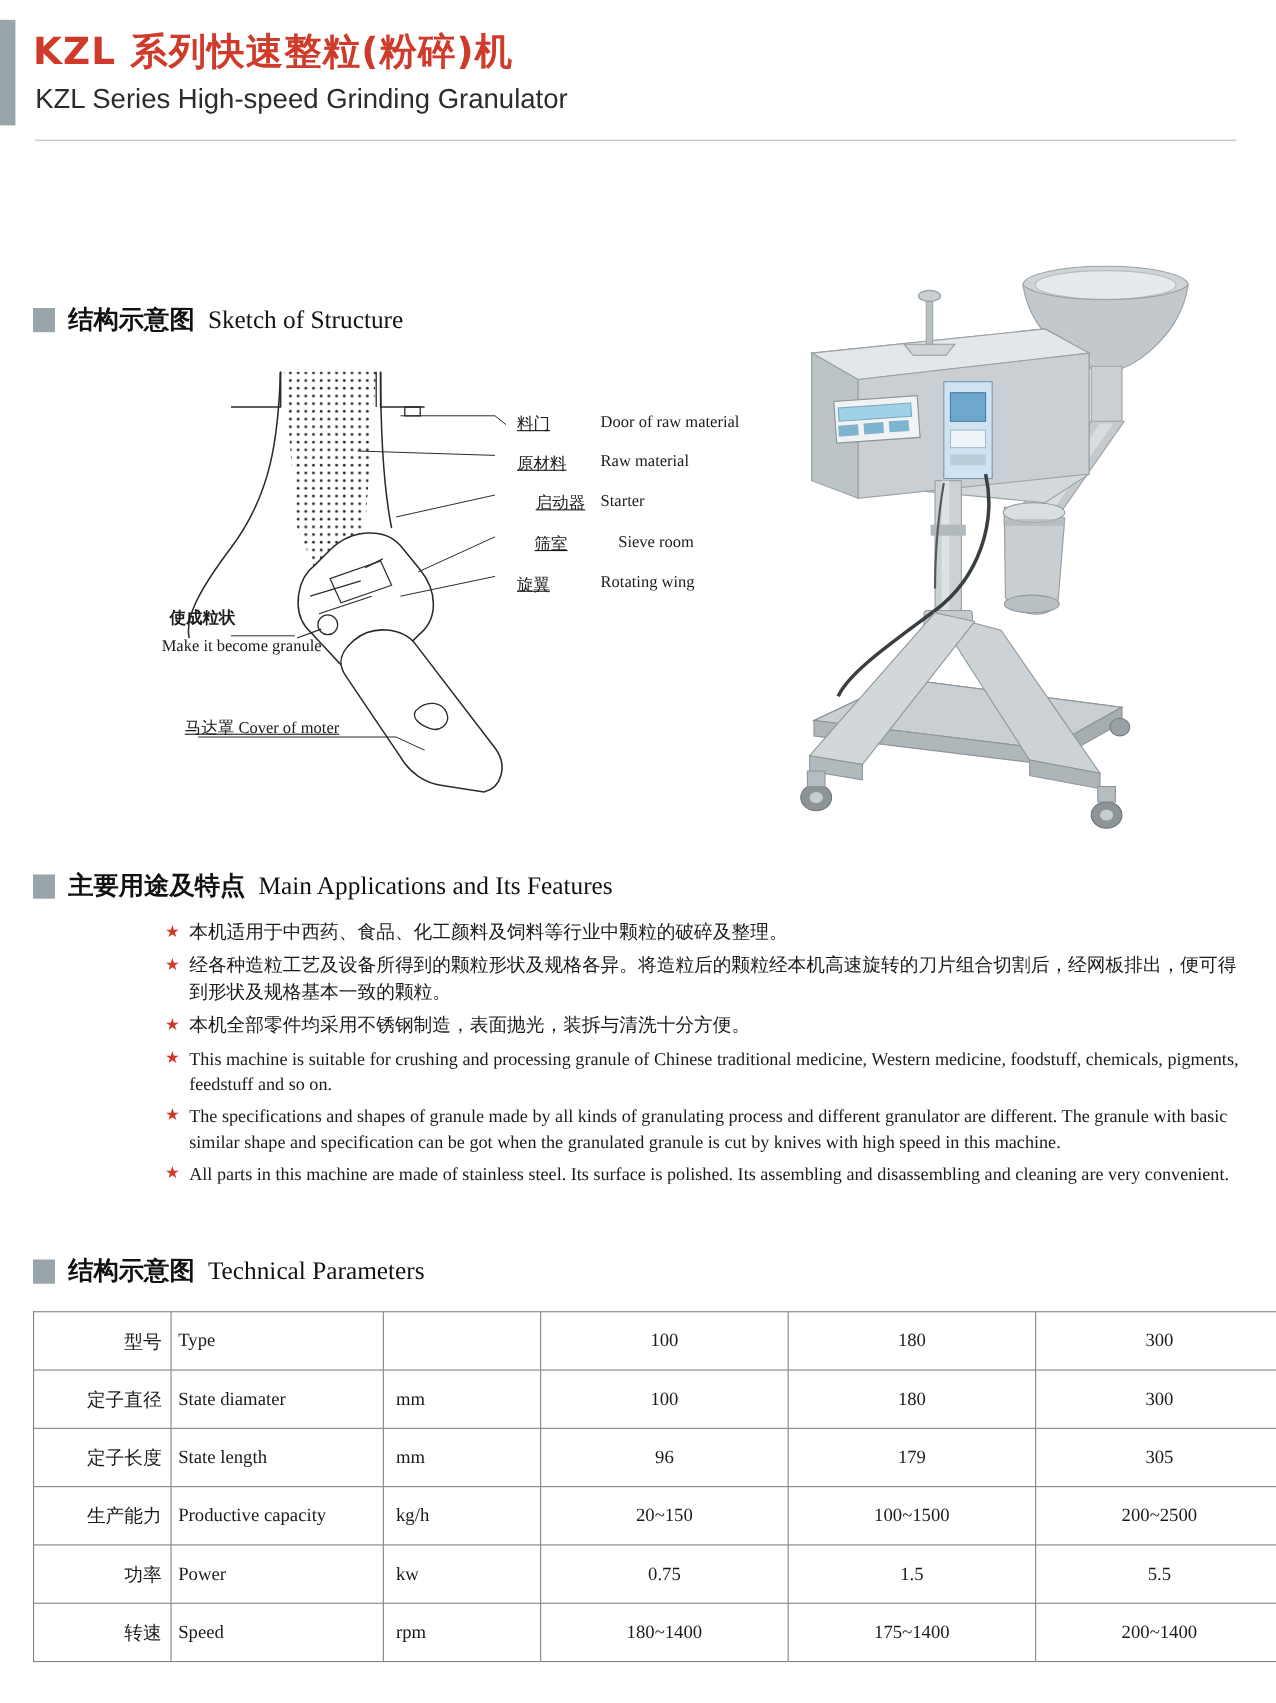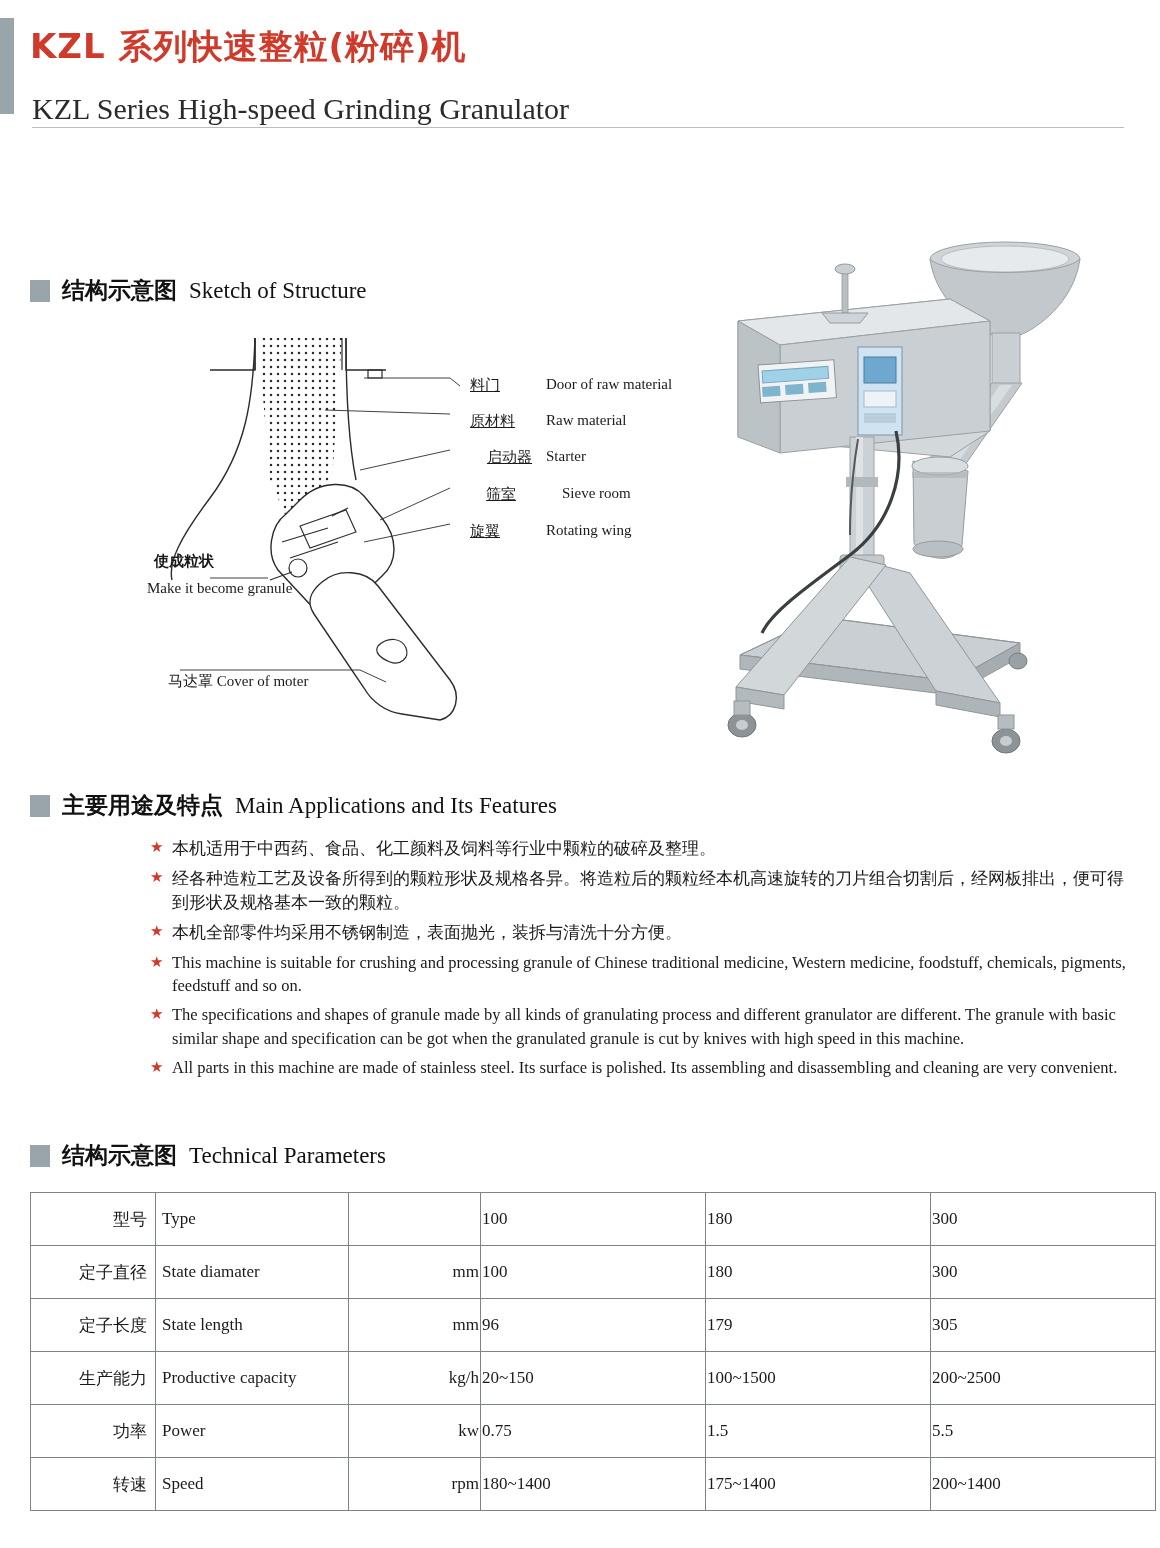"KZL Series High-speed Grinding" .title-en { font-family: Liberation Serif, serif -> Liberation Sans, sans-serif; font-size: 30px -> 25px; margin-top: 16px -> none }
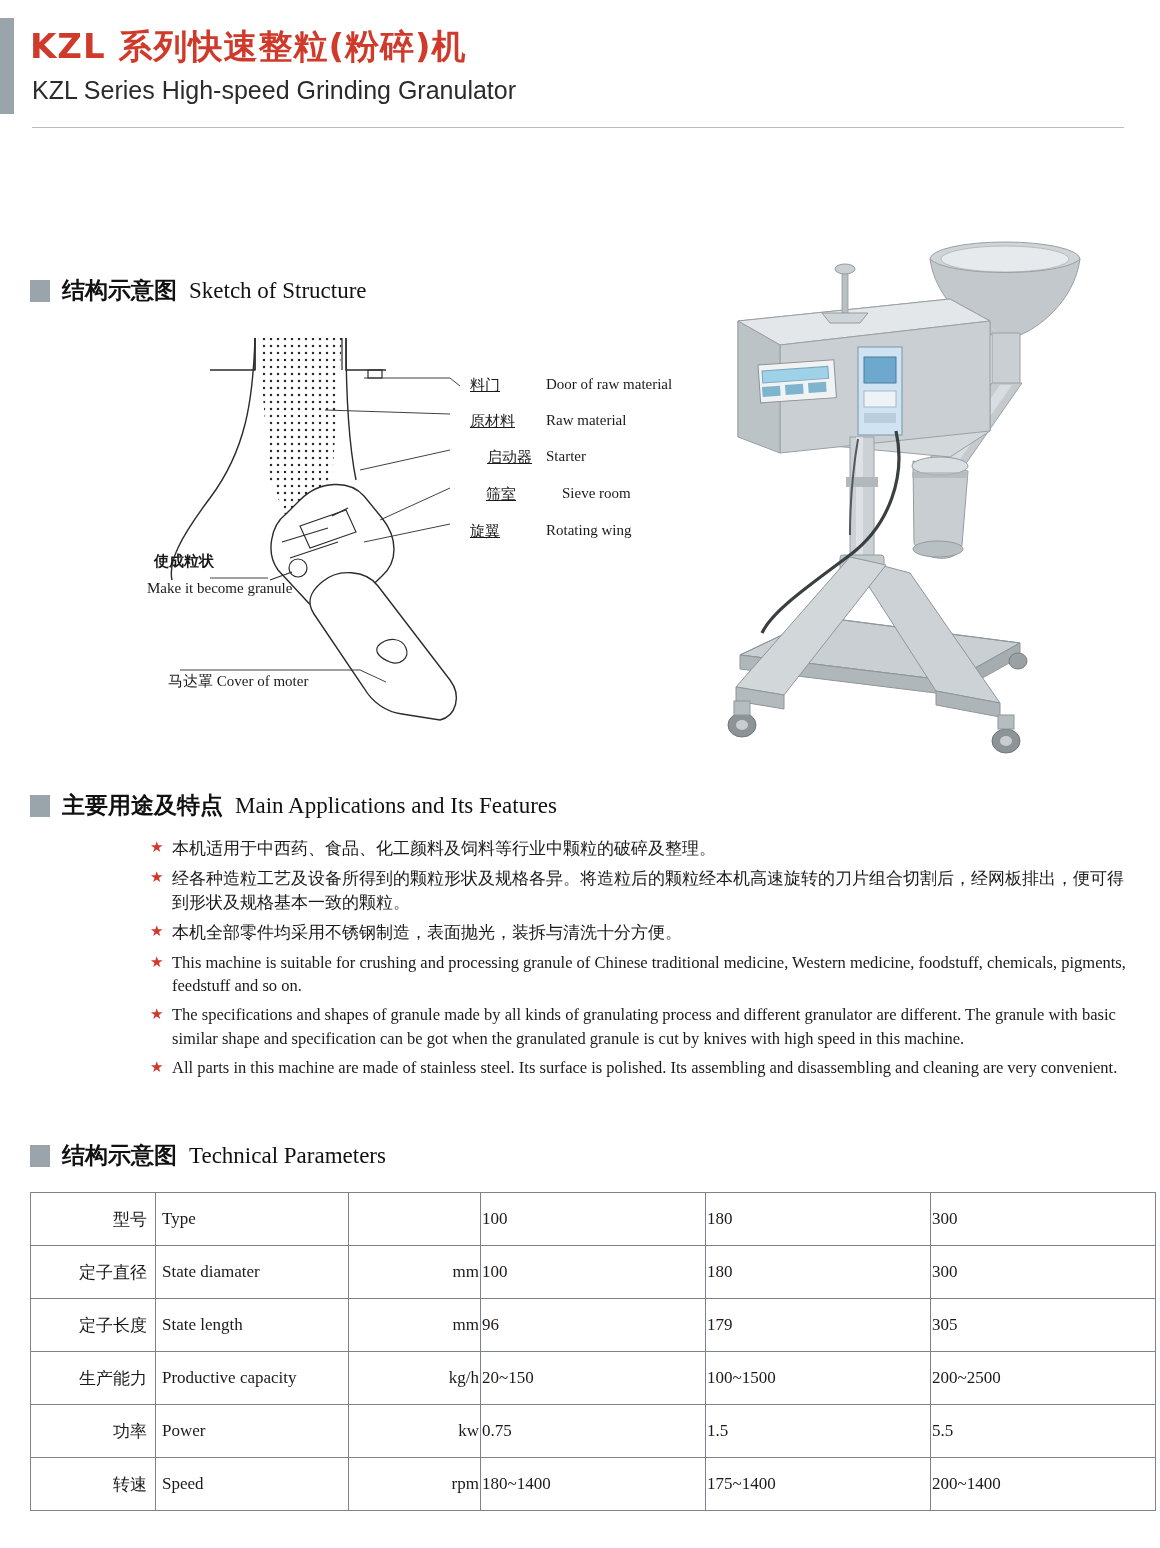"马达罩 Cover of moter" div.lbl { text-decoration: none -> underline; top: 342px -> 322px }
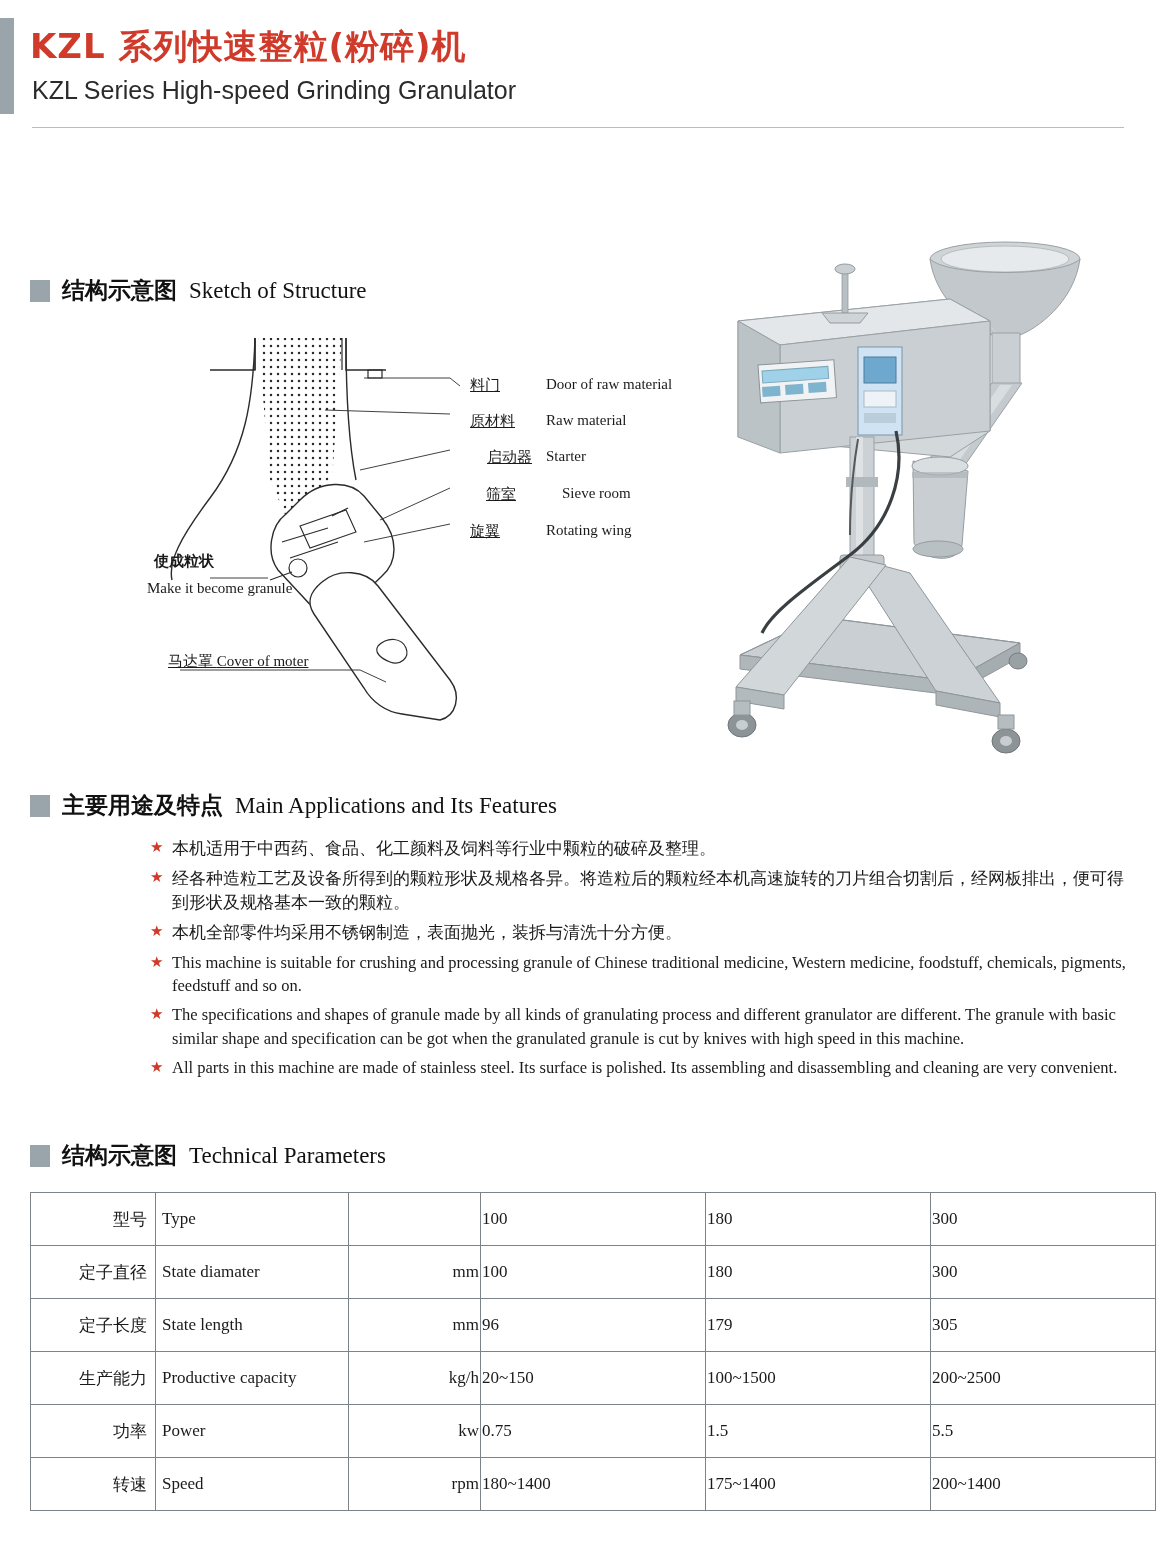"100" td.c-val { text-align: none -> center }
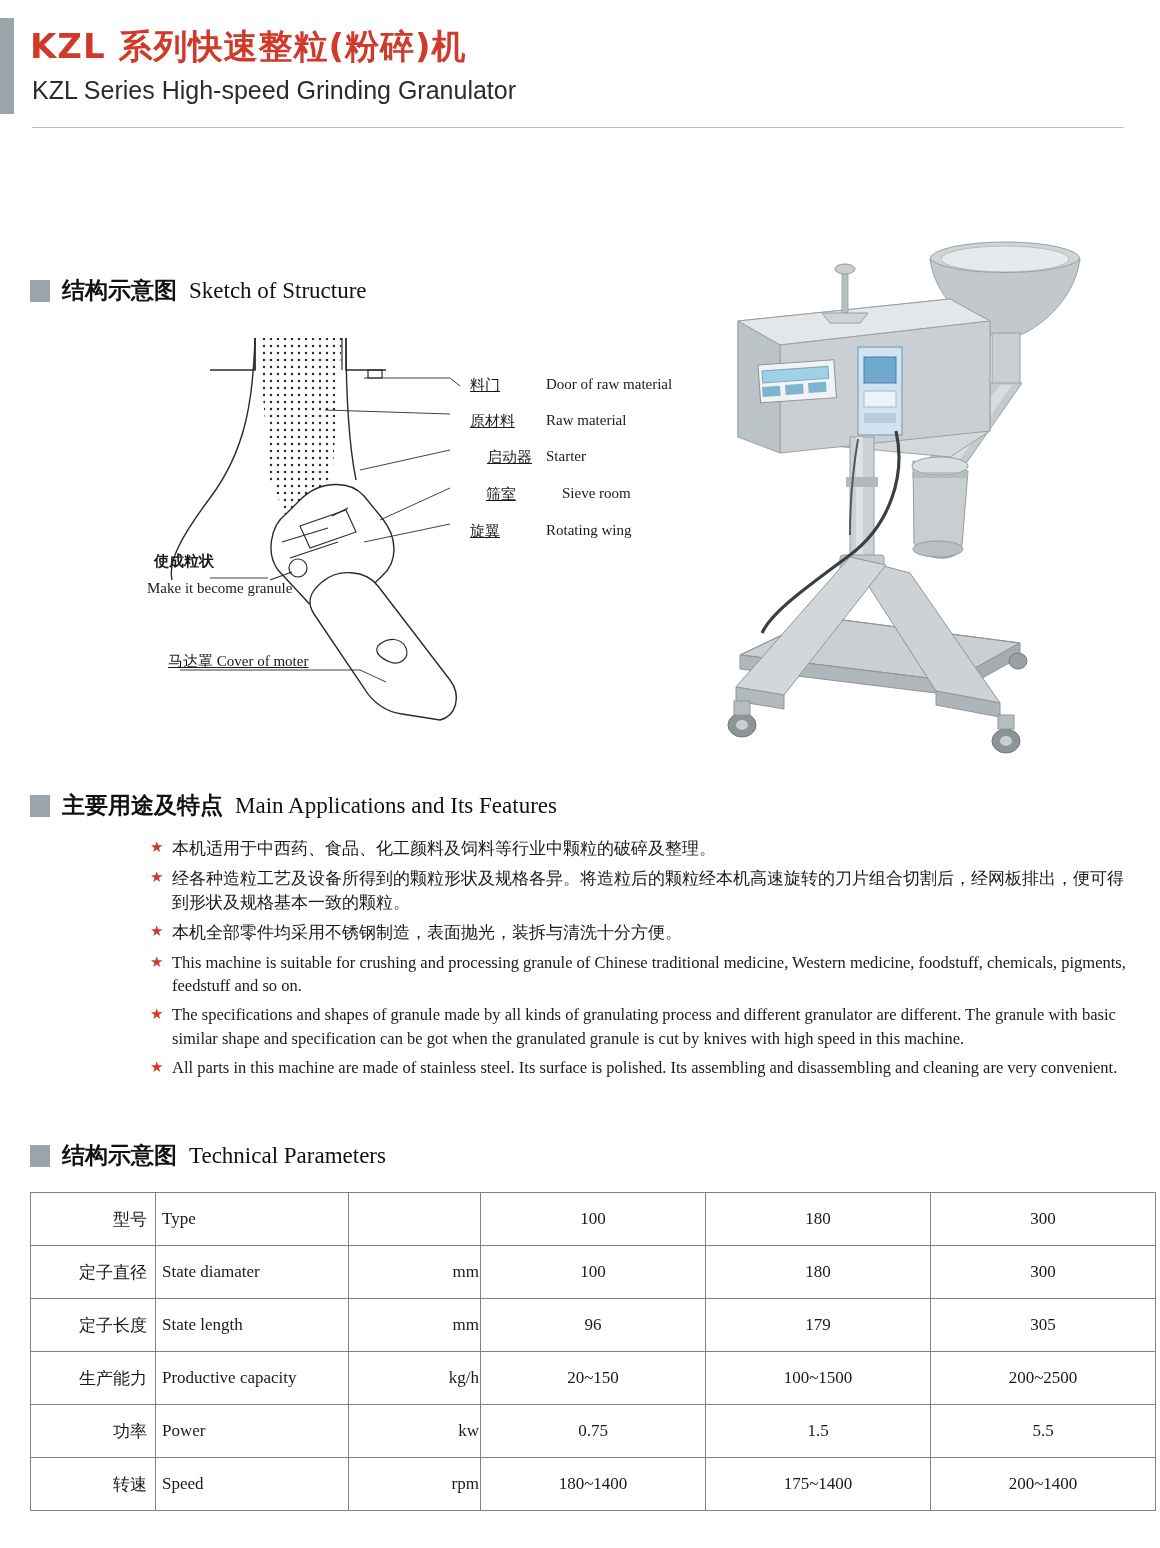"mm" td.c-unit { padding-left: 0 -> 11px; text-align: right -> none }
